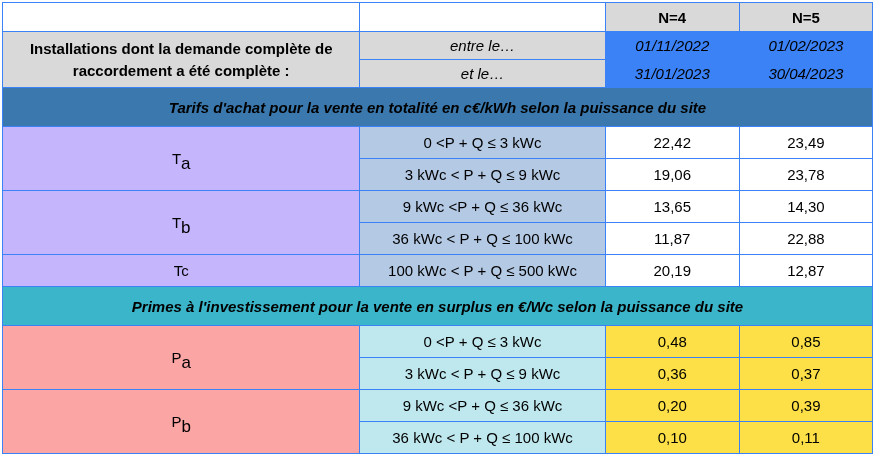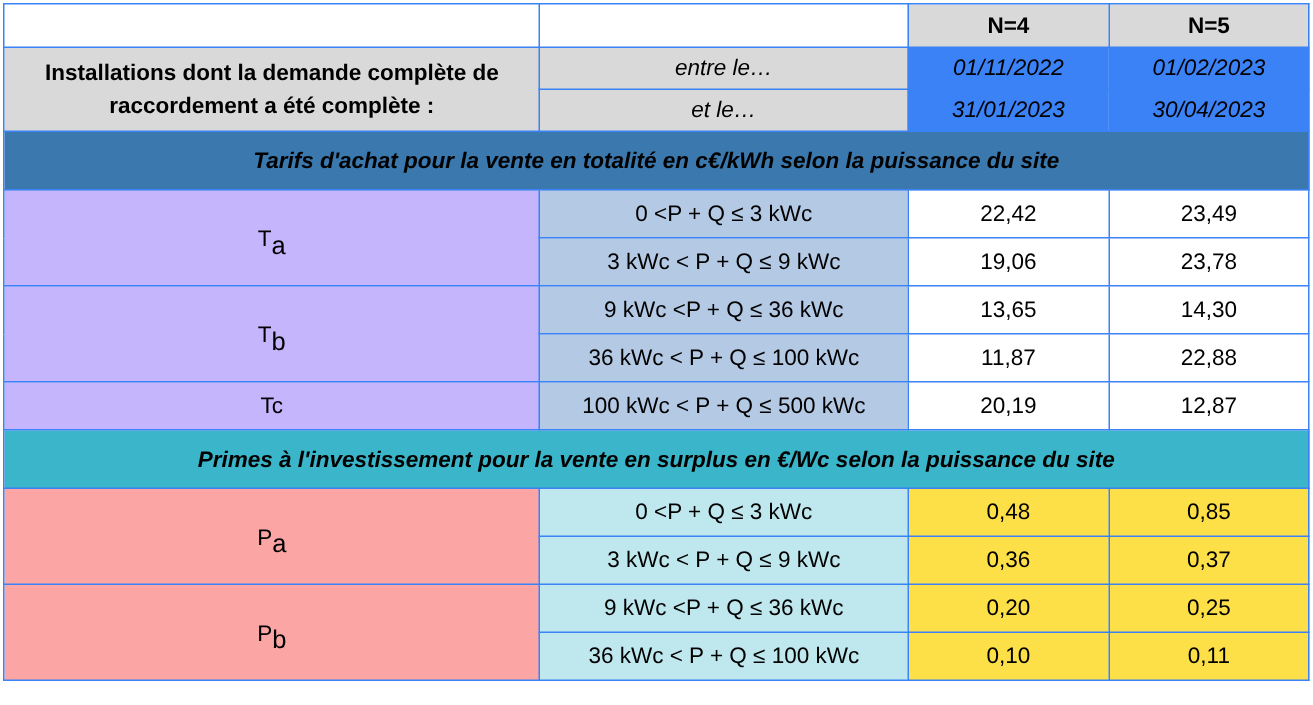"0,25" td.val-teal { text: 0,25 -> 0,39 }
